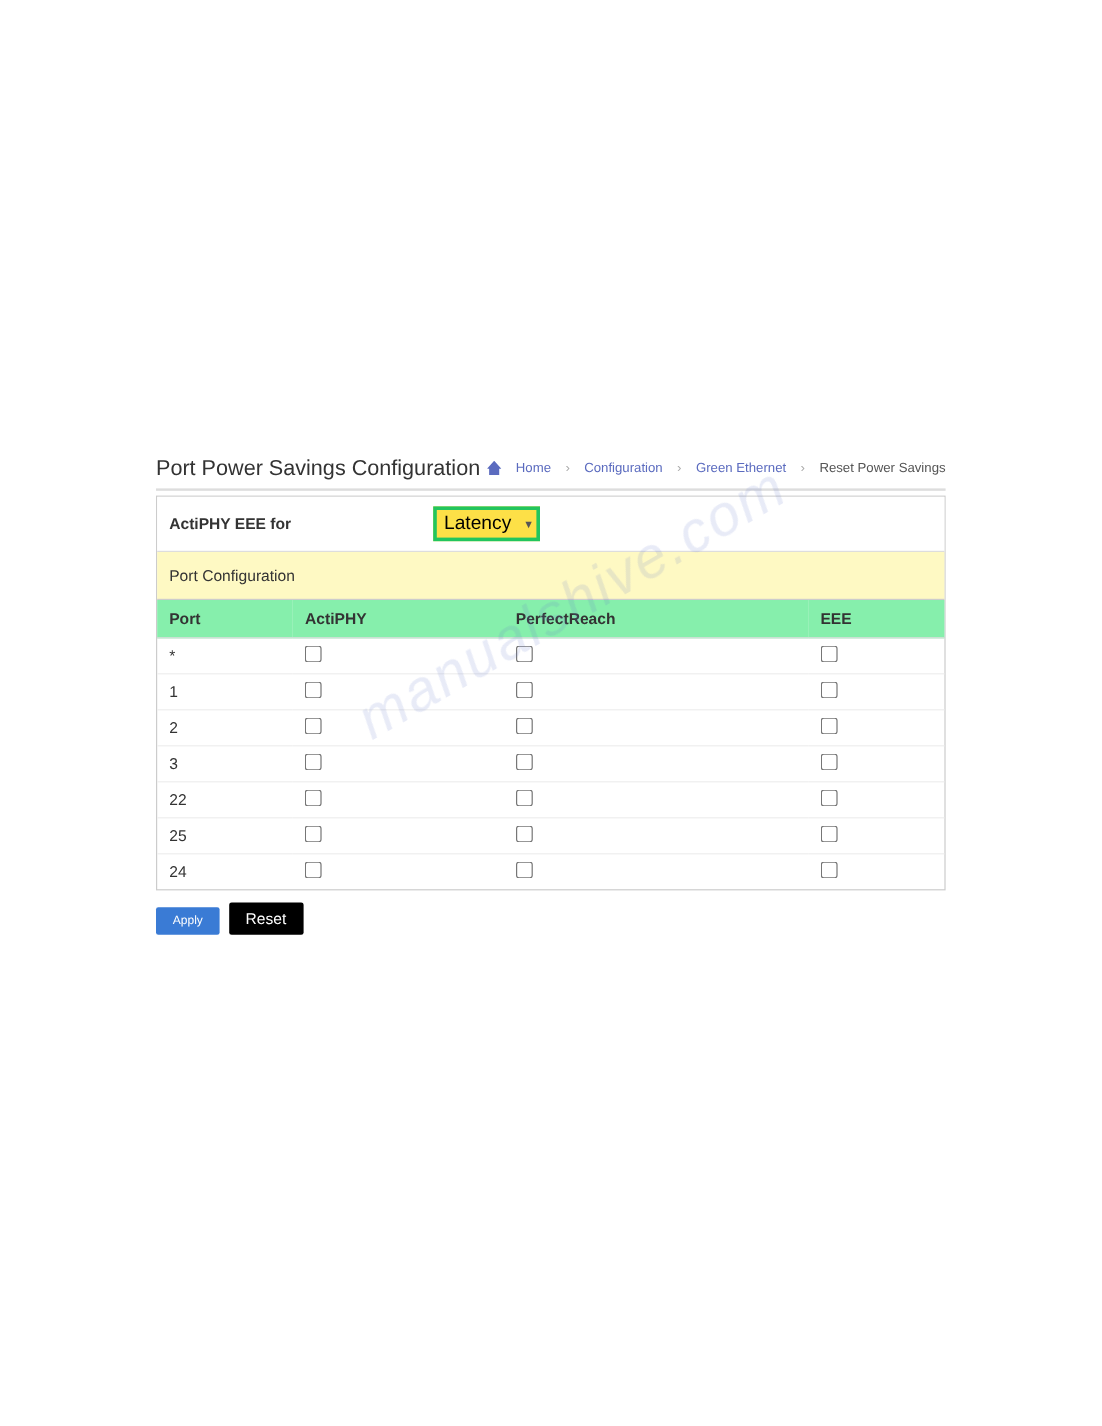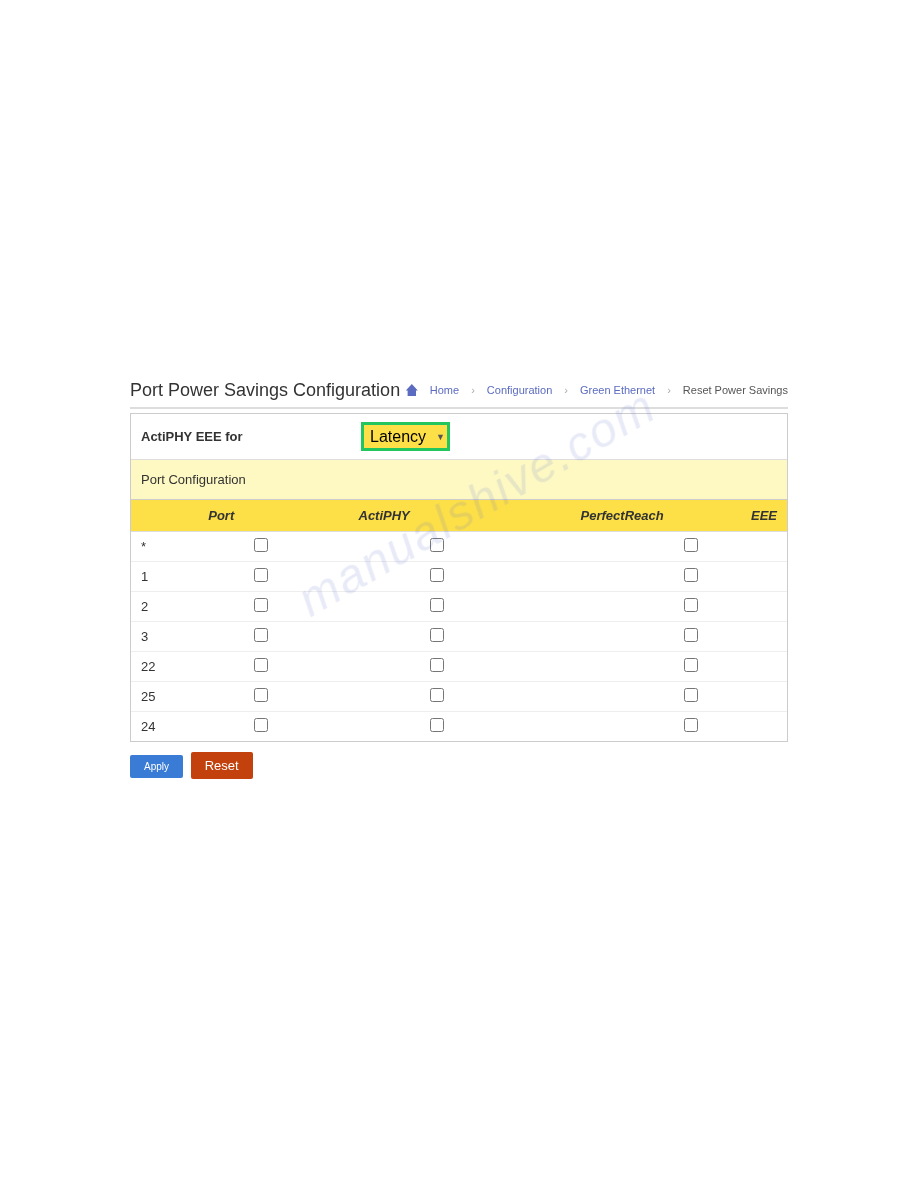"Port" .port-table th { background: #fde047 -> #86efac; font-style: italic -> none; text-align: right -> left }
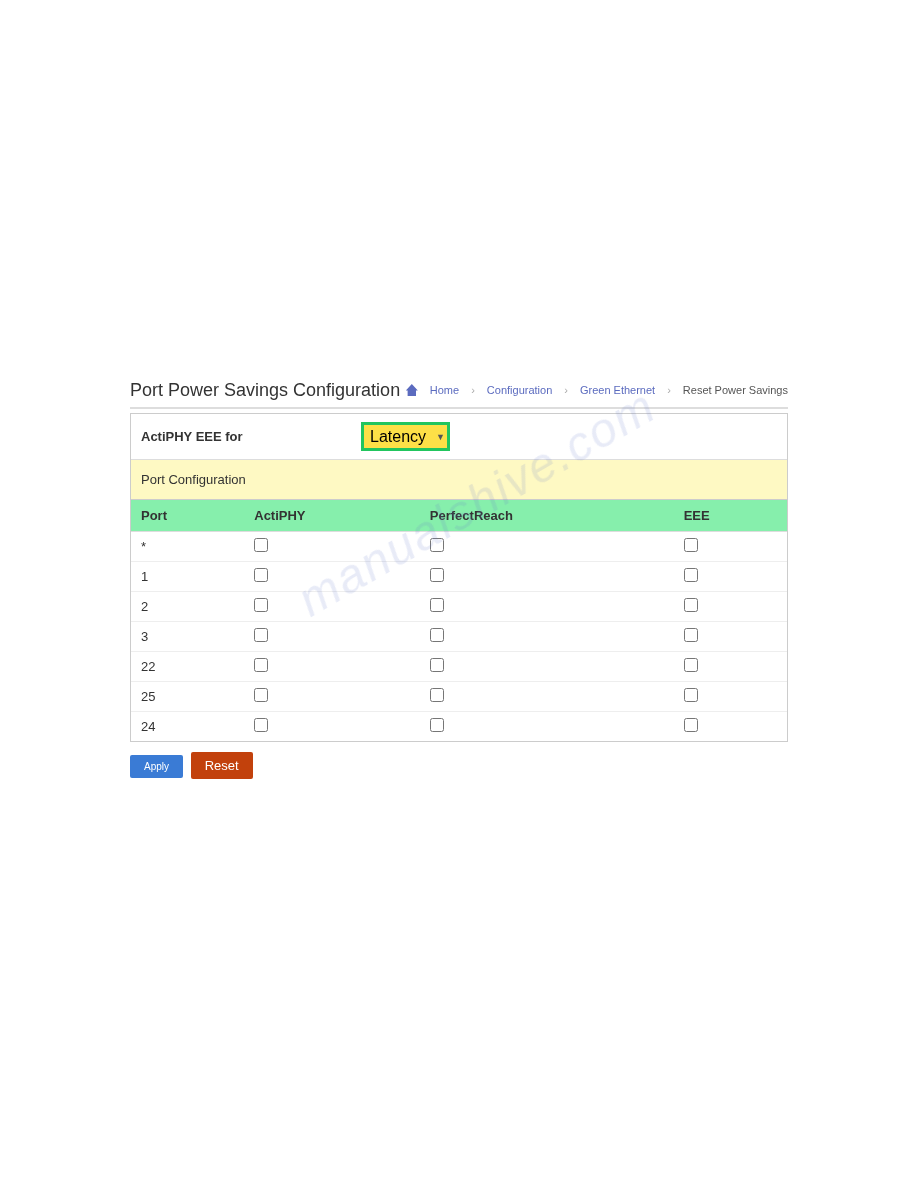"Reset" .btn-reset { background: #c2410c -> #000000 }
